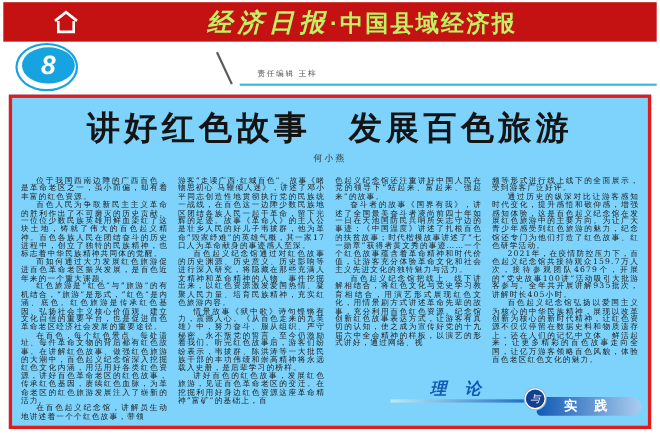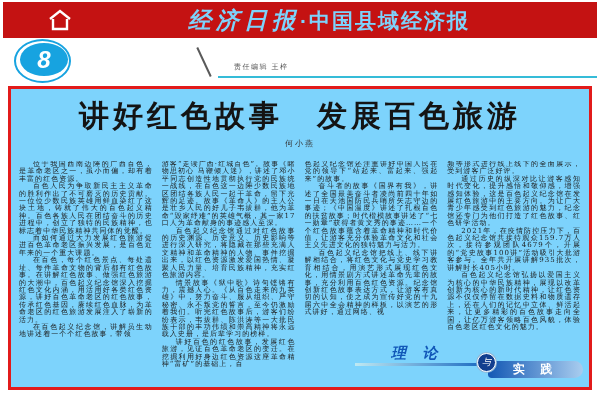"经济日报·中国县域经济报" .mast-title { color: #7dd3fc -> #bef264 }
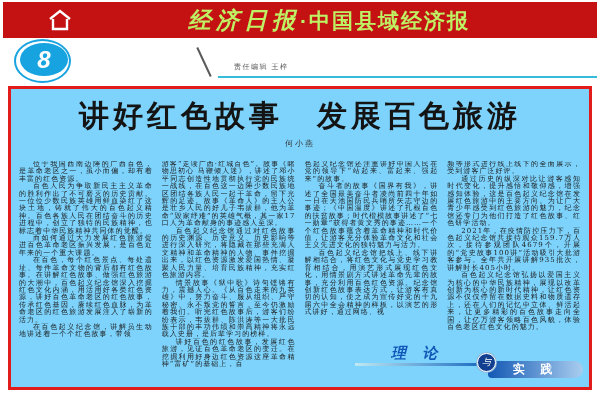"红色旅游是“红色”与“旅游”的有机结合，“旅游”是形式，“红色”是内涵、底色。红" p { html: none -> <p>红色旅游是“红色”与“旅游”的有机结合，“旅游”是形式，“红色”是内涵、底色。红色旅游是传承红色基因、弘扬社会主义核心价值观、建立文化自信的重要平台，也是促进百色革命老区经济社会发展的重要途径。</p> }
